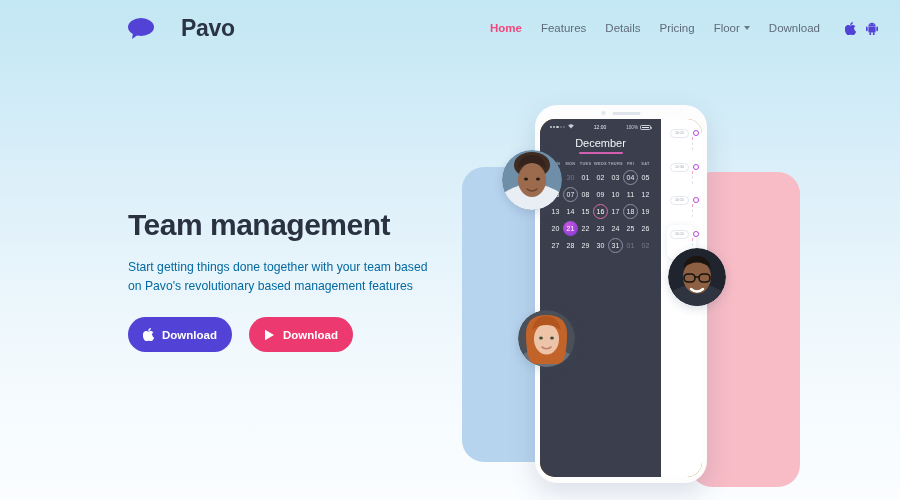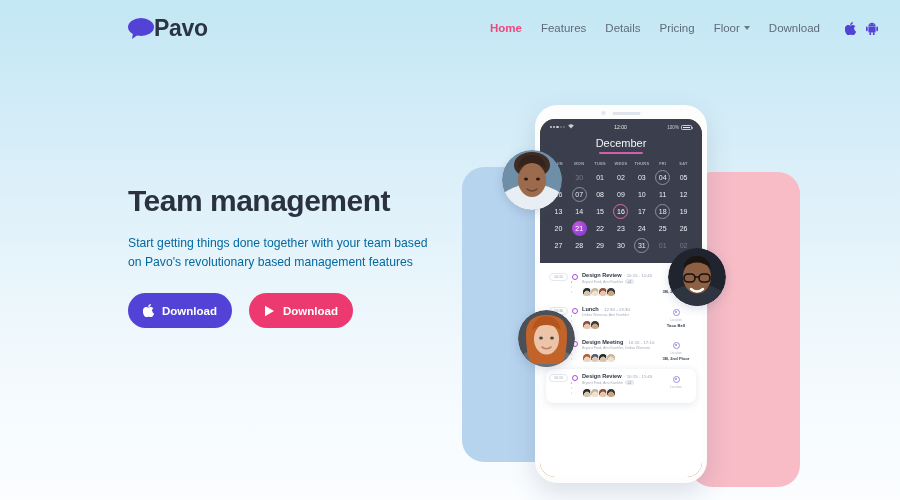"Pavo" .brand { gap: 0 -> 27px }
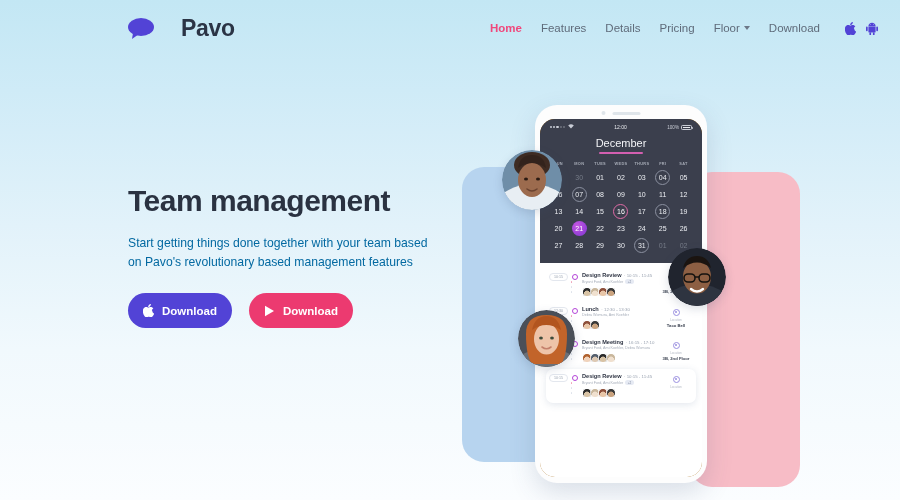"December" .screen { flex-direction: column -> row }
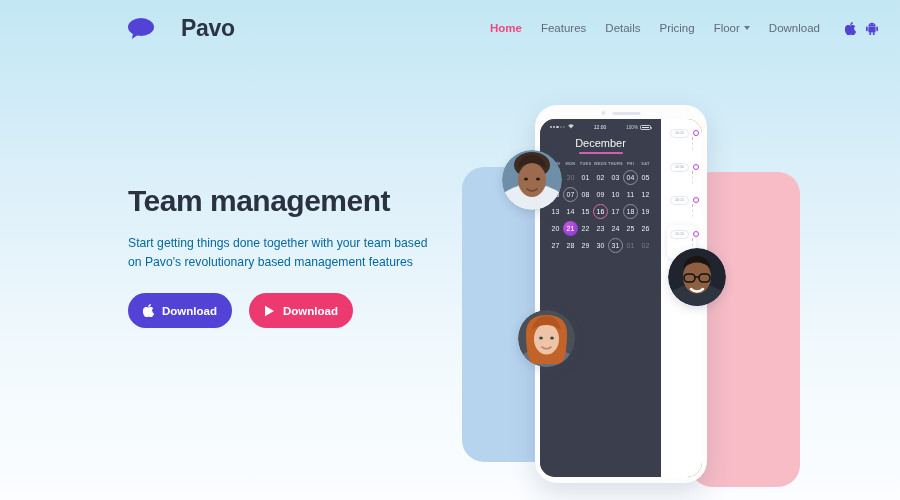"Team management" .hero { top: 182px -> 206px }
